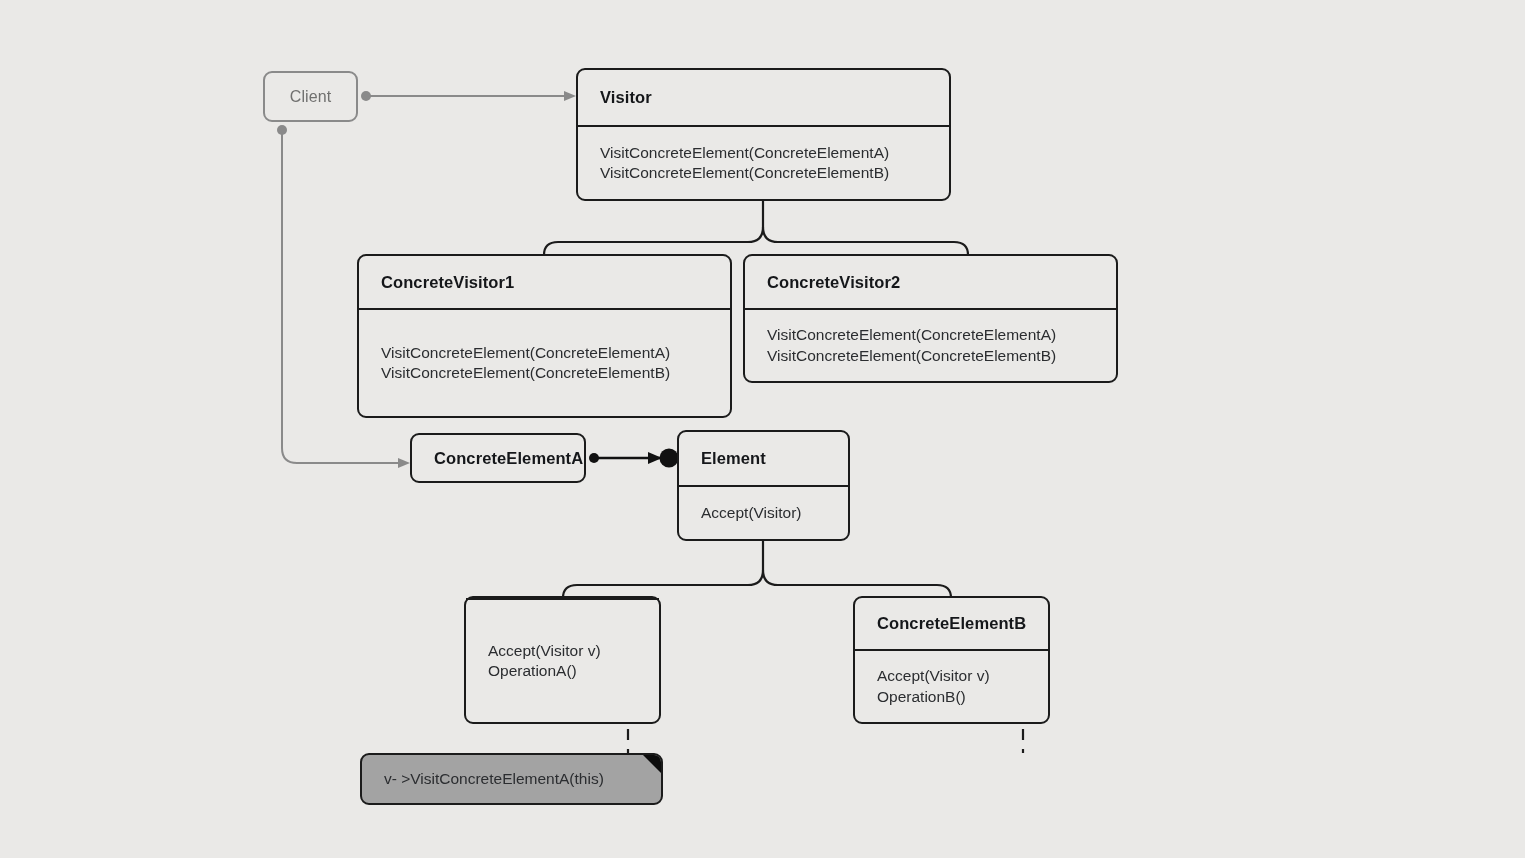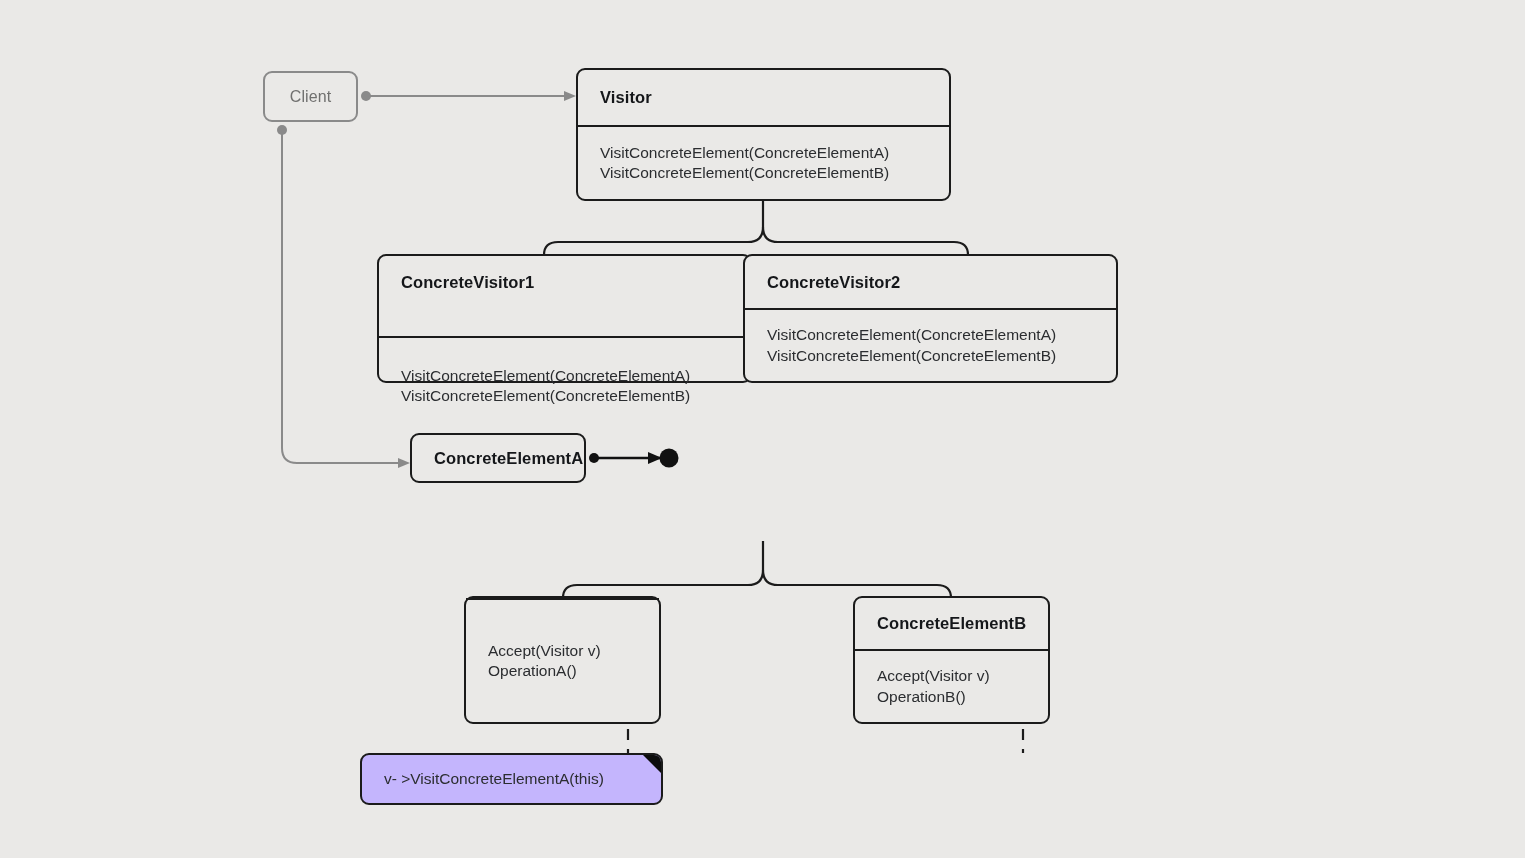"ConcreteVisitor1" div.node { gap: 28px -> none; height: 129px -> 164px; left: 377px -> 357px }
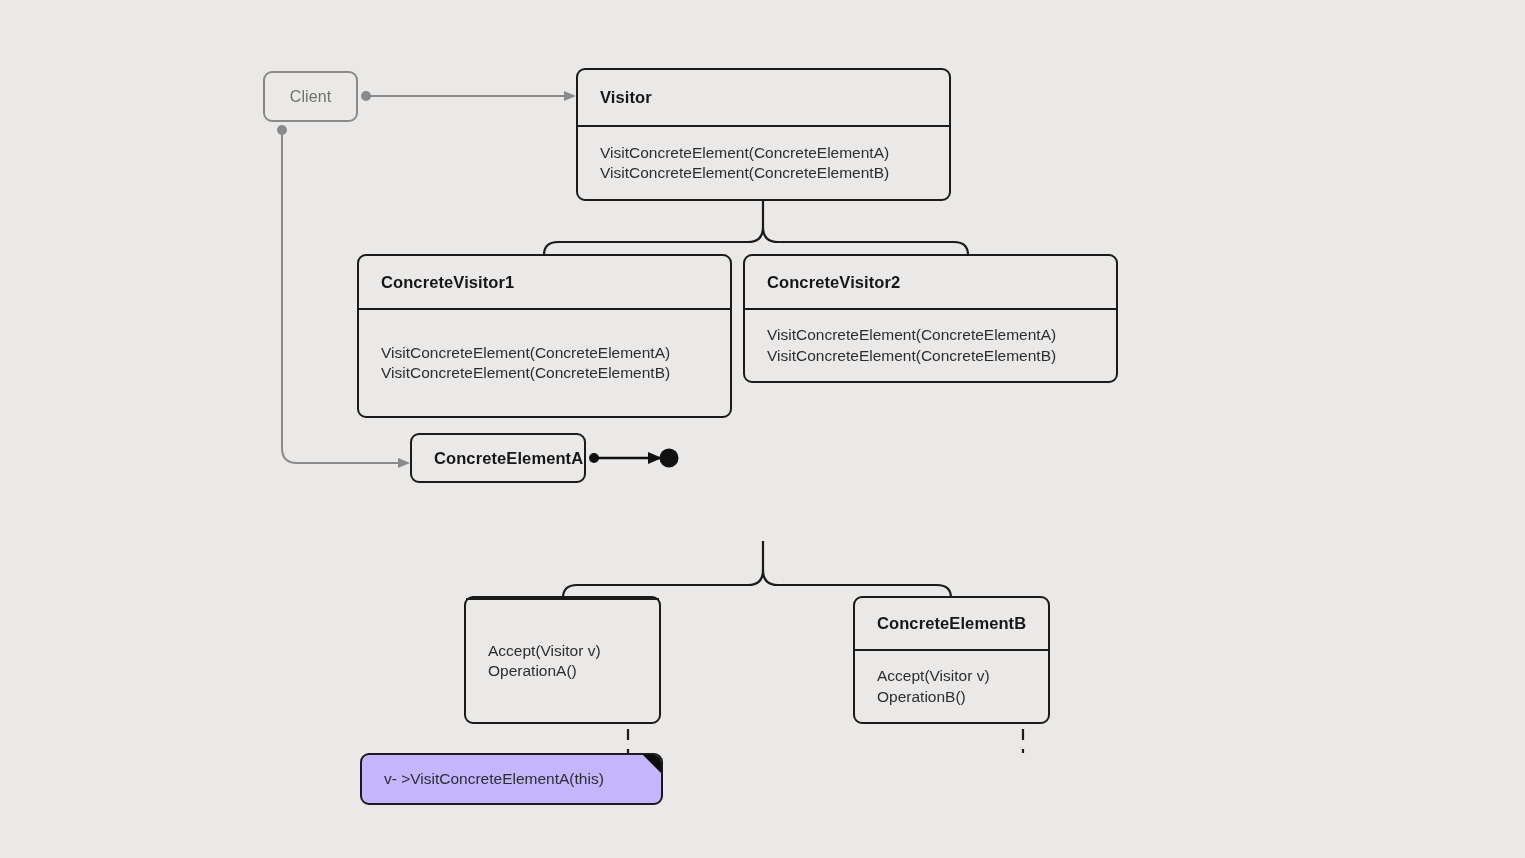"Element" div.node { html: none -> <div> <div>Element</div> <div></div> <div> <div>Accept(Visitor)</div> </div> </div> }
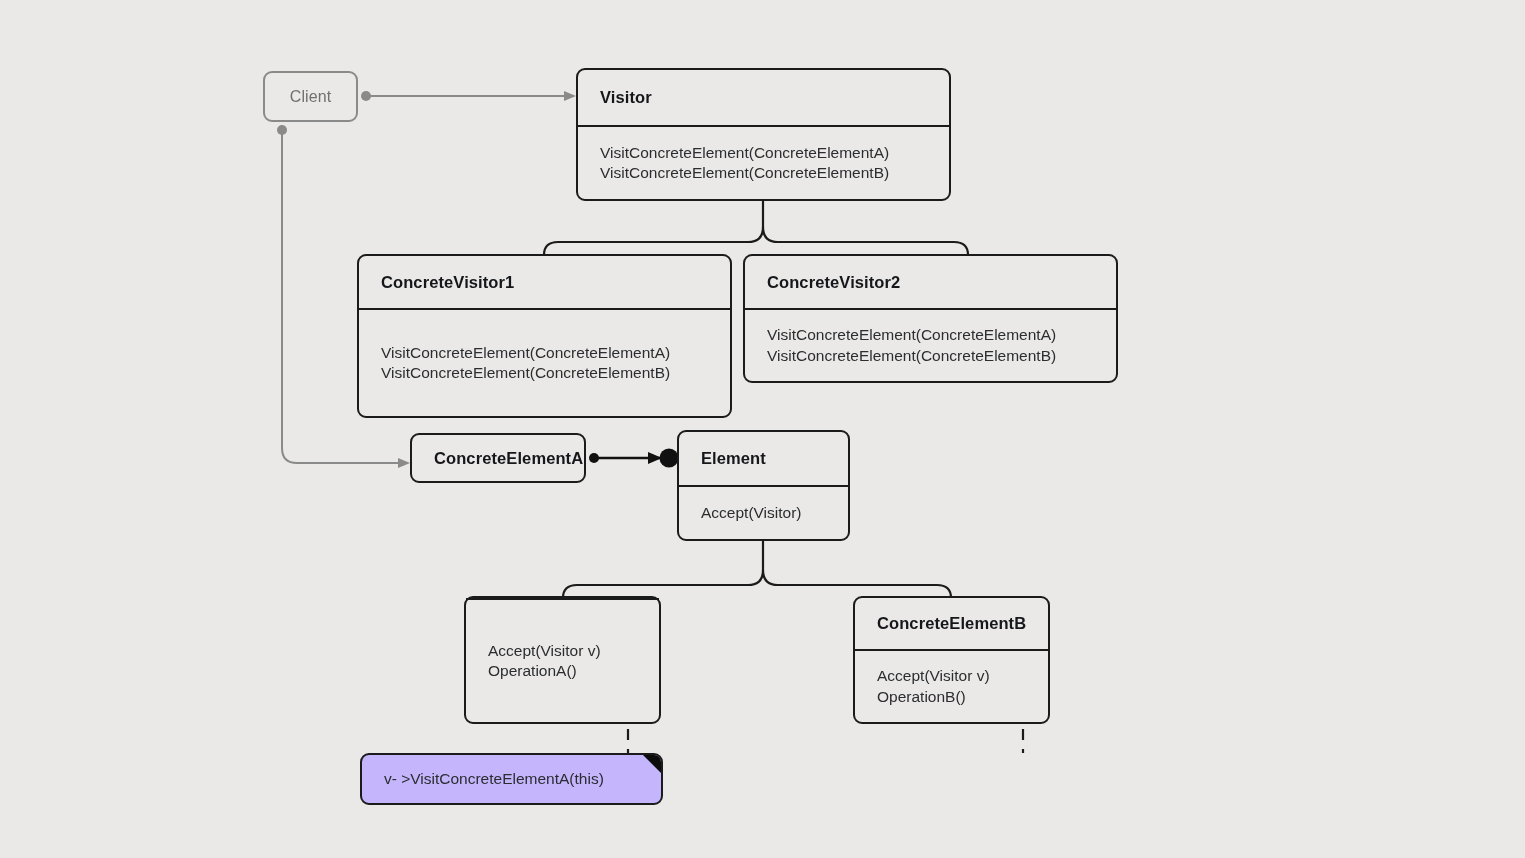"v- >VisitConcreteElementA(this)" .note { background: #c4b5fd -> #a3a3a3 }
